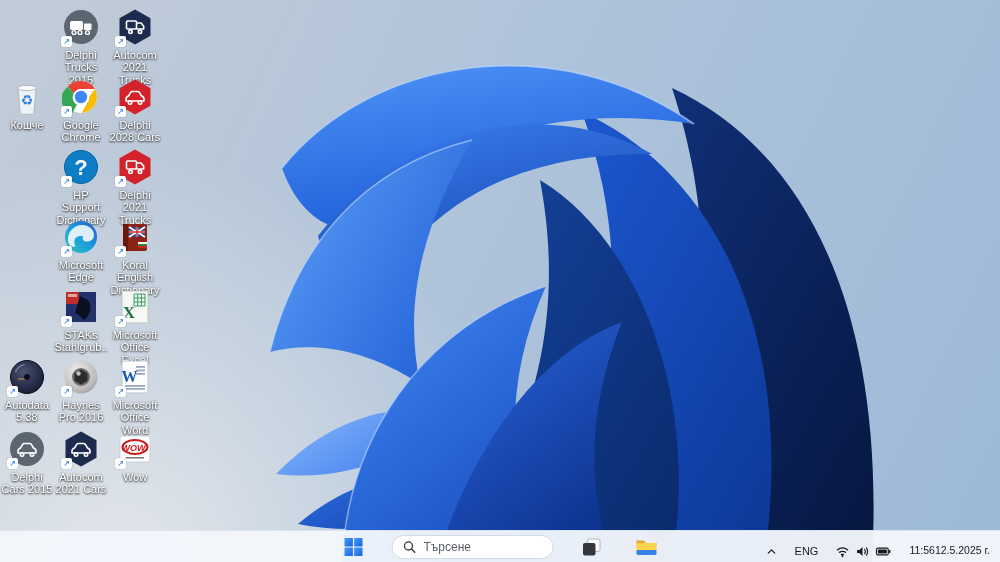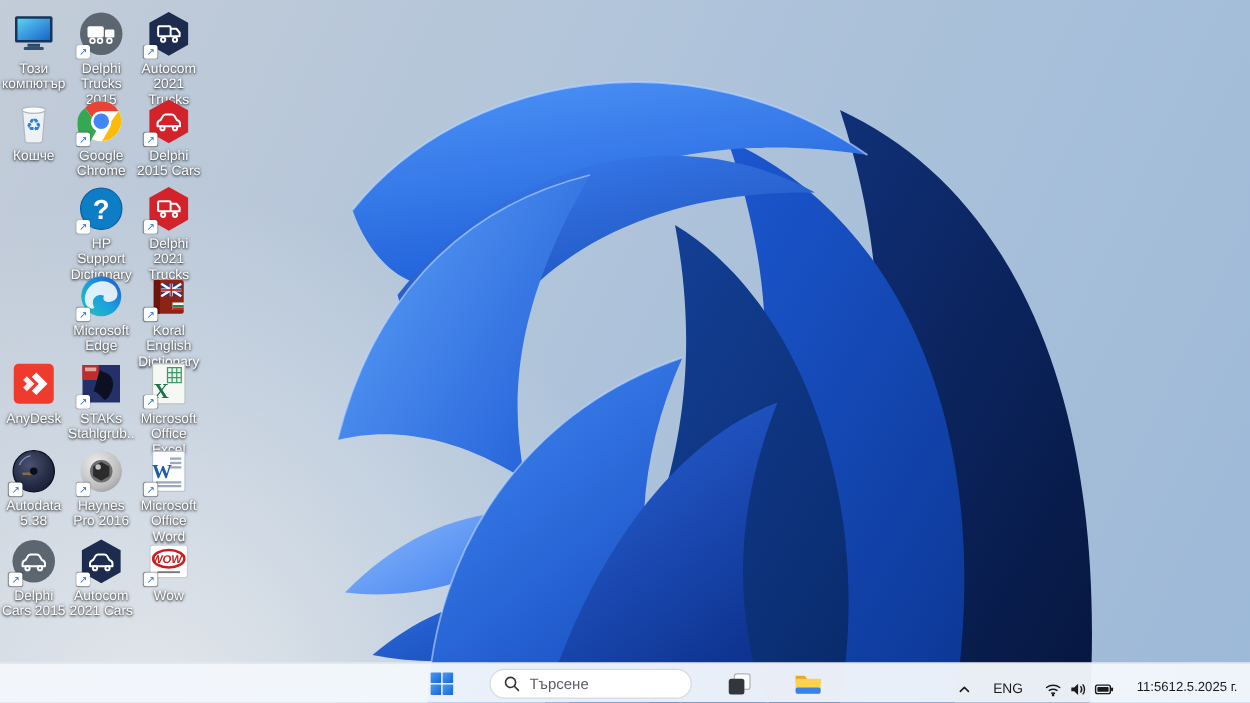"Този компютър" div.icon-cell { html: <div> <div> <svg> <defs> <linearGradient> <stop></stop> <stop></stop> </linearGradient> </defs> <rect></rect> <rect></rect> <rect></rect> <rect></rect> </svg> </div> <div>Този компютър</div> </div> -> none }
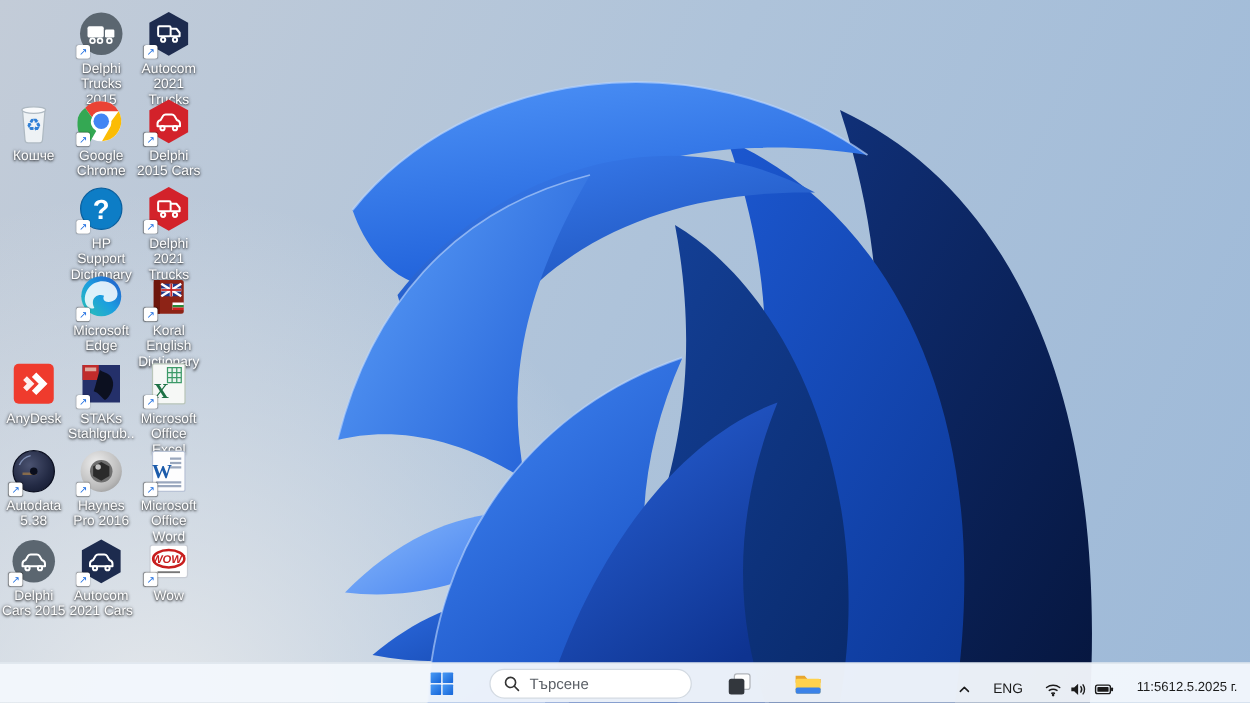"Delphi 2015 Cars" div.icon-label { text: 2015 -> 2028 }
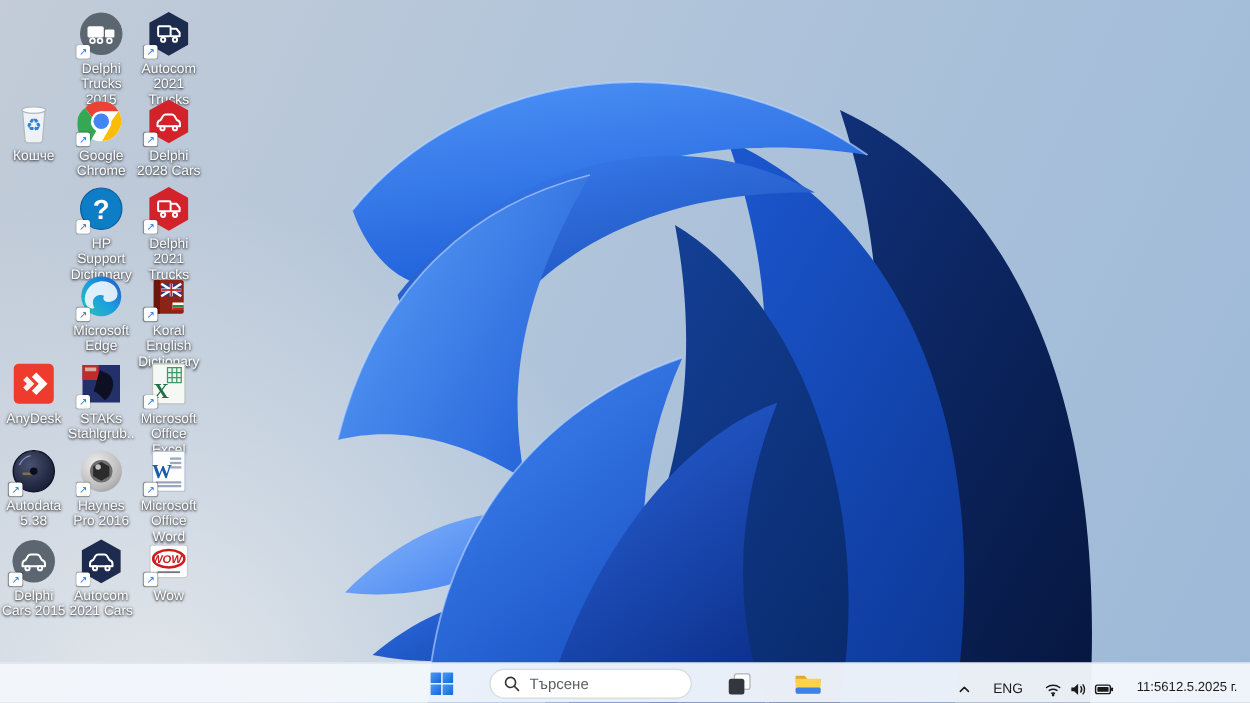"AnyDesk" div.icon-cell { html: <div> <div> <svg> <rect></rect> <polygon></polygon> <polygon></polygon> </svg> </div> <div>AnyDesk</div> </div> -> none }
